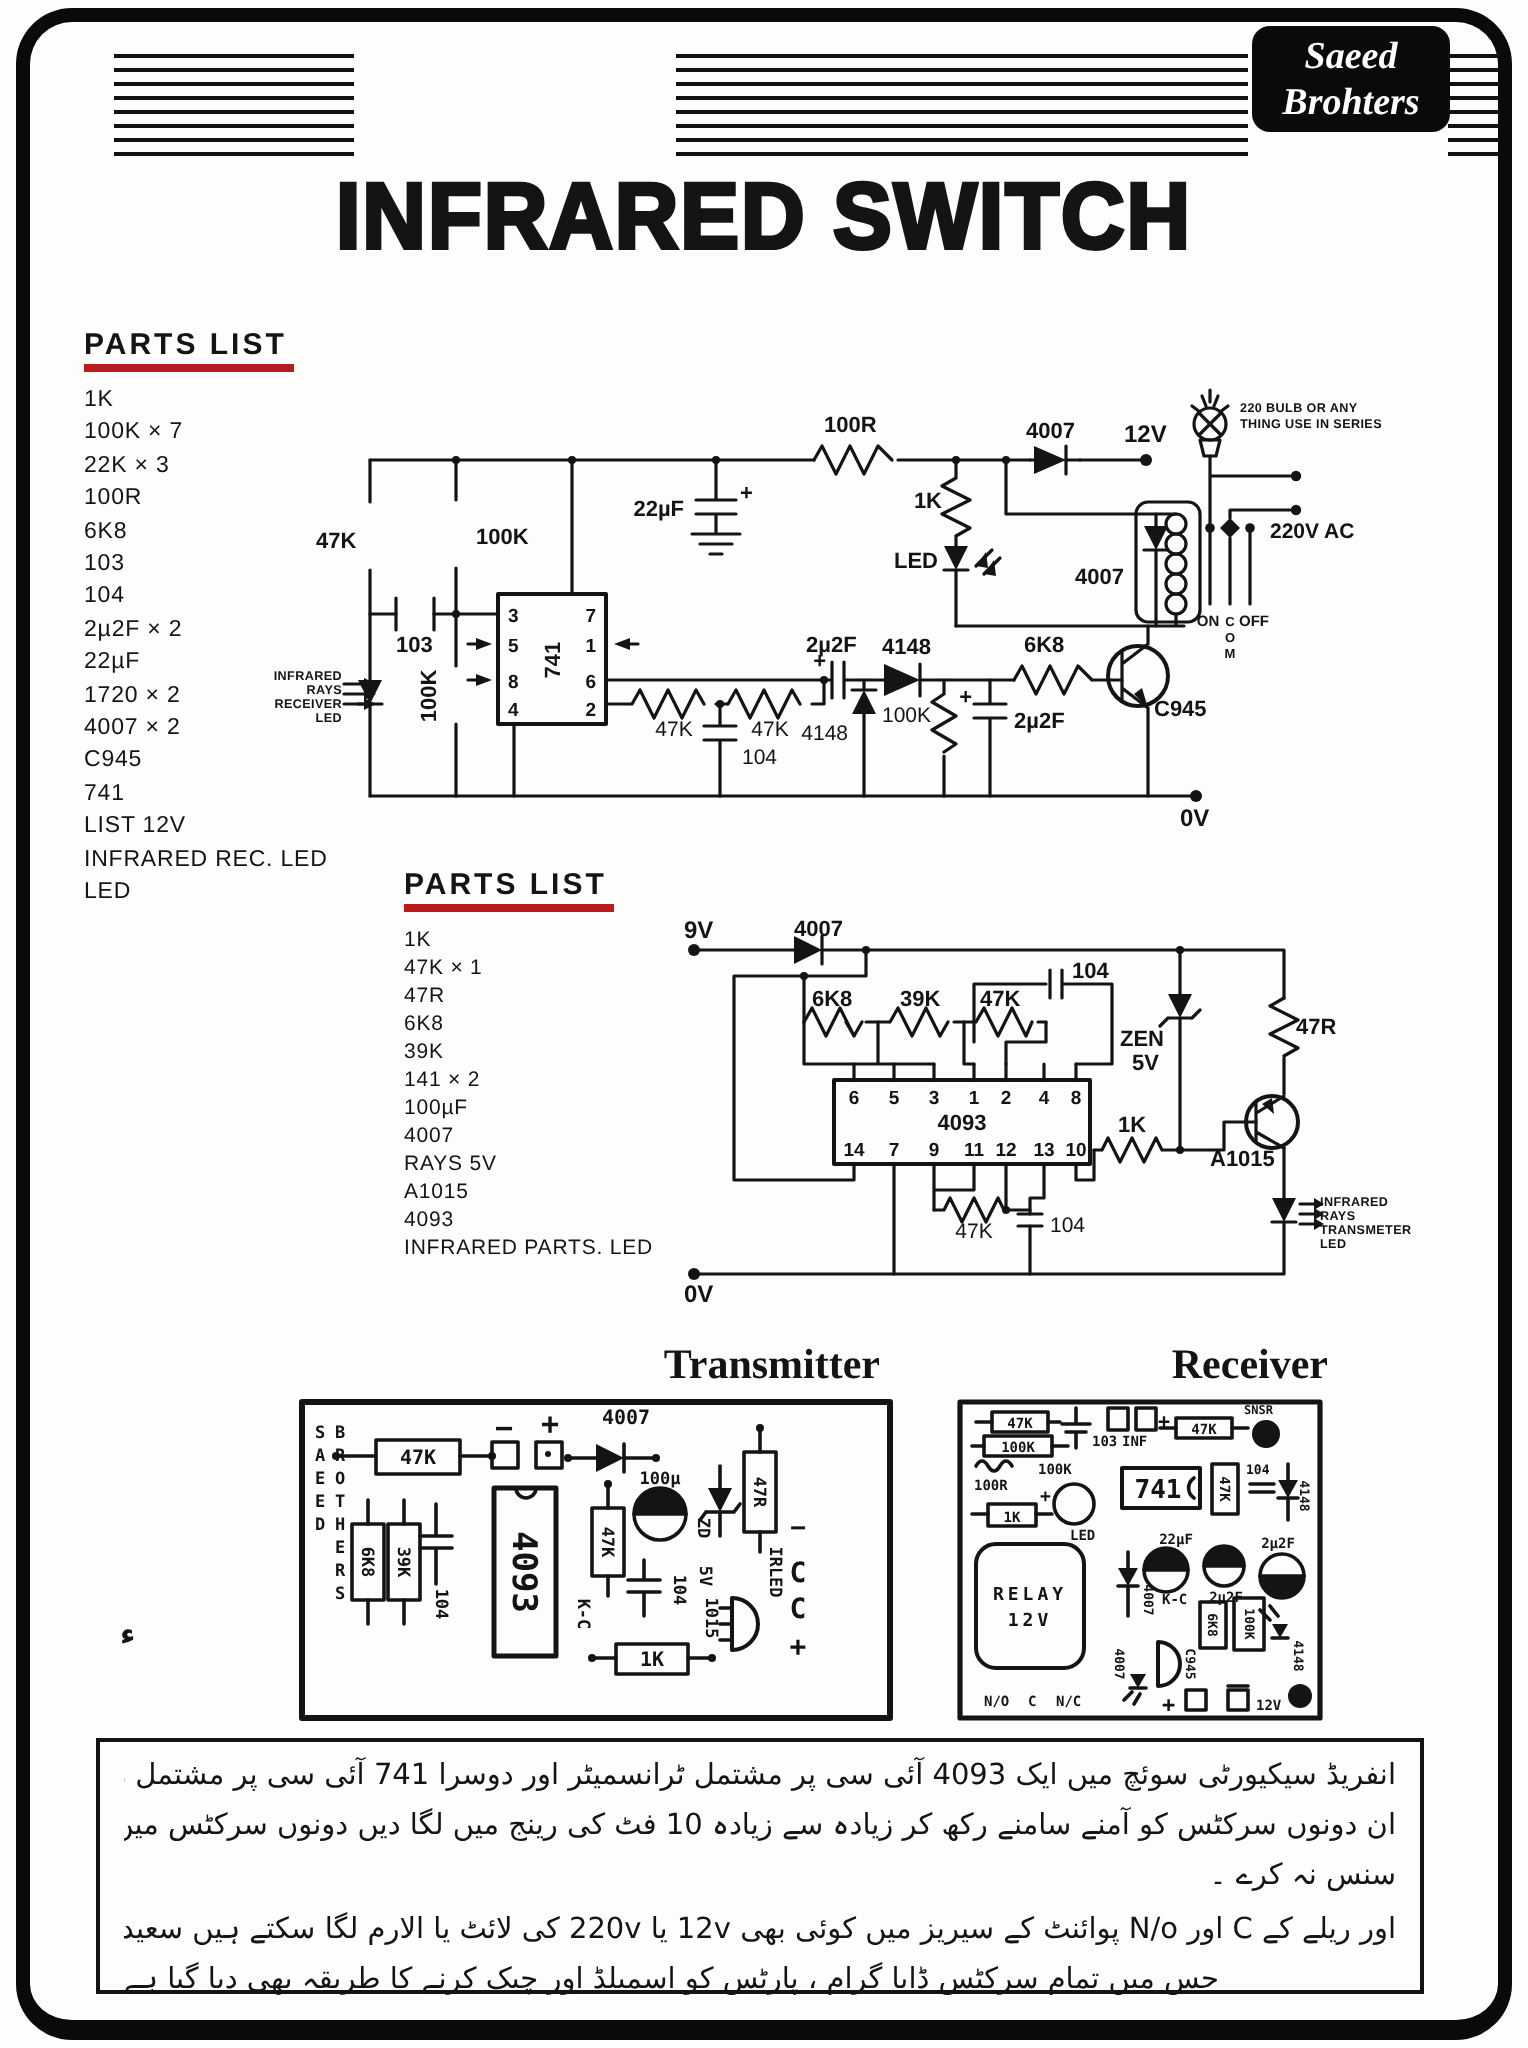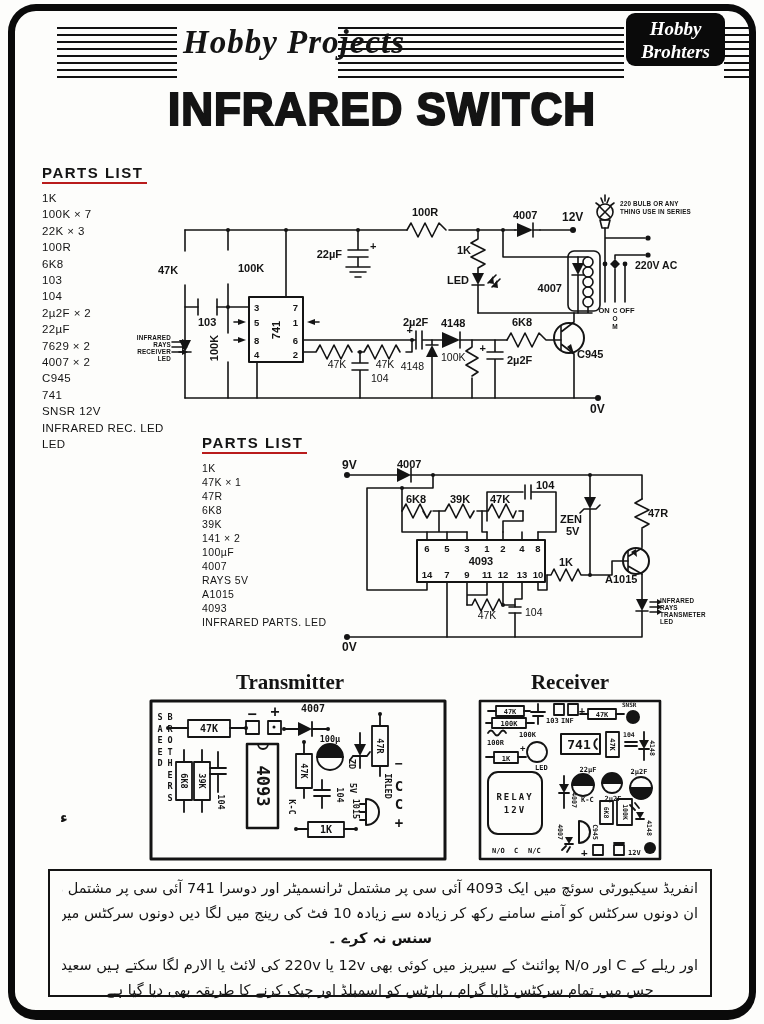"Hobby Projects" div { html: <div>Hobby Projects</div> -> none }
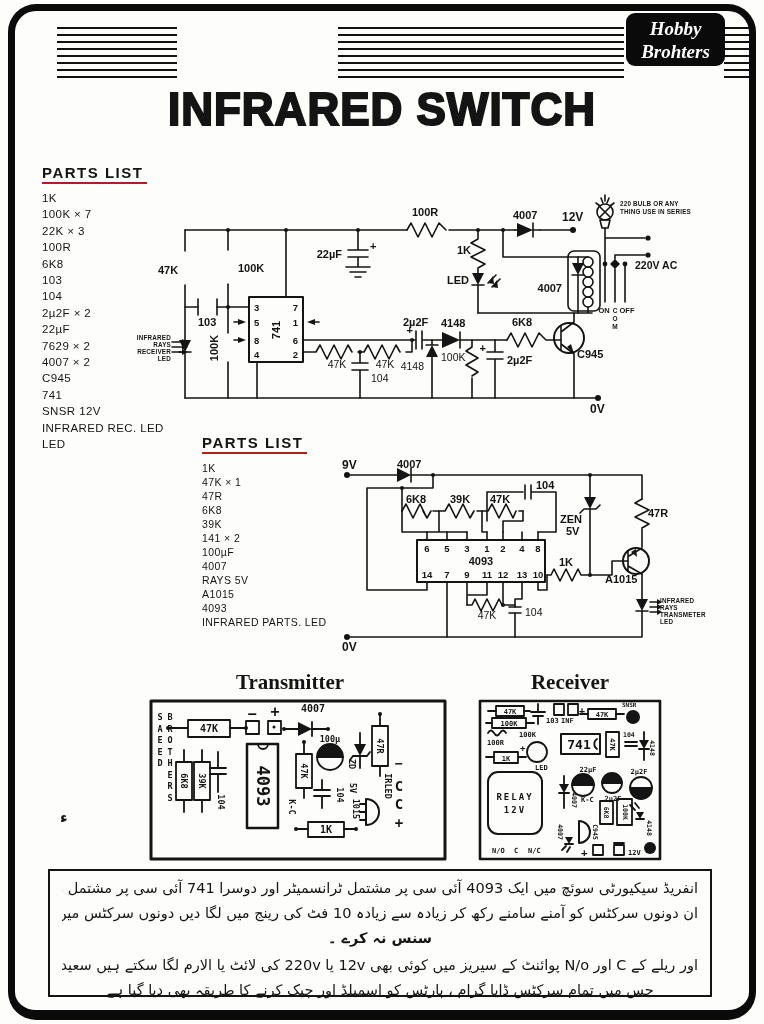"Hobby" div { text: Hobby -> Saeed }
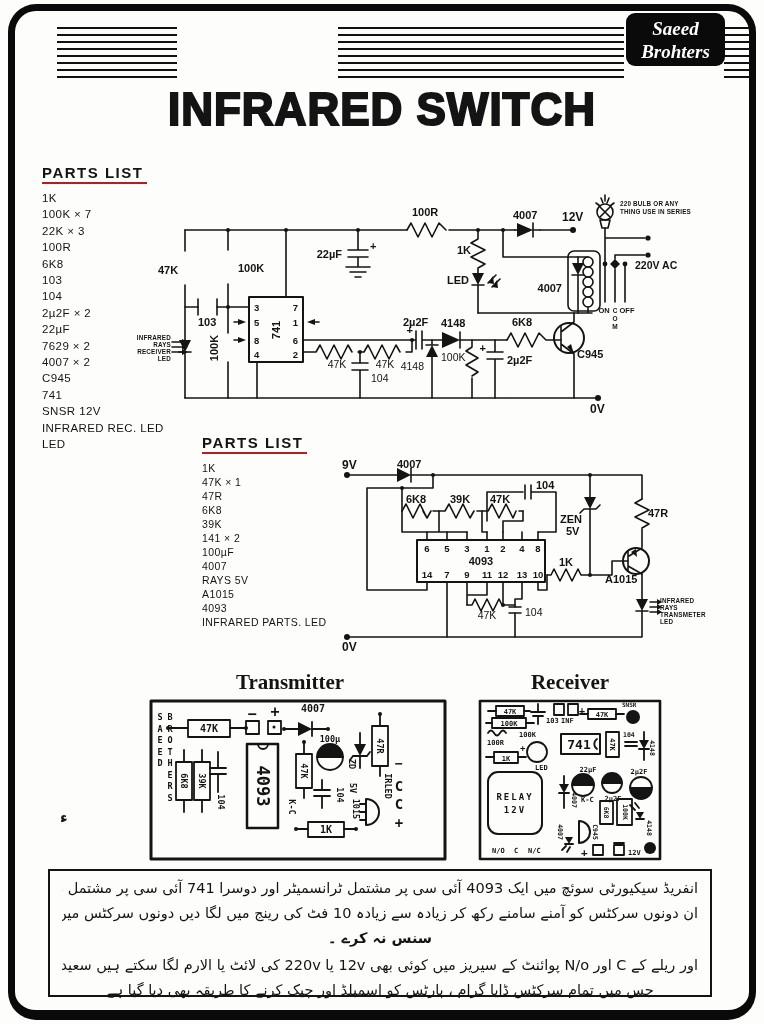"PARTS LIST" .plist .ph { border-bottom: 2px solid #b91c1c -> 4px solid #b91c1c }
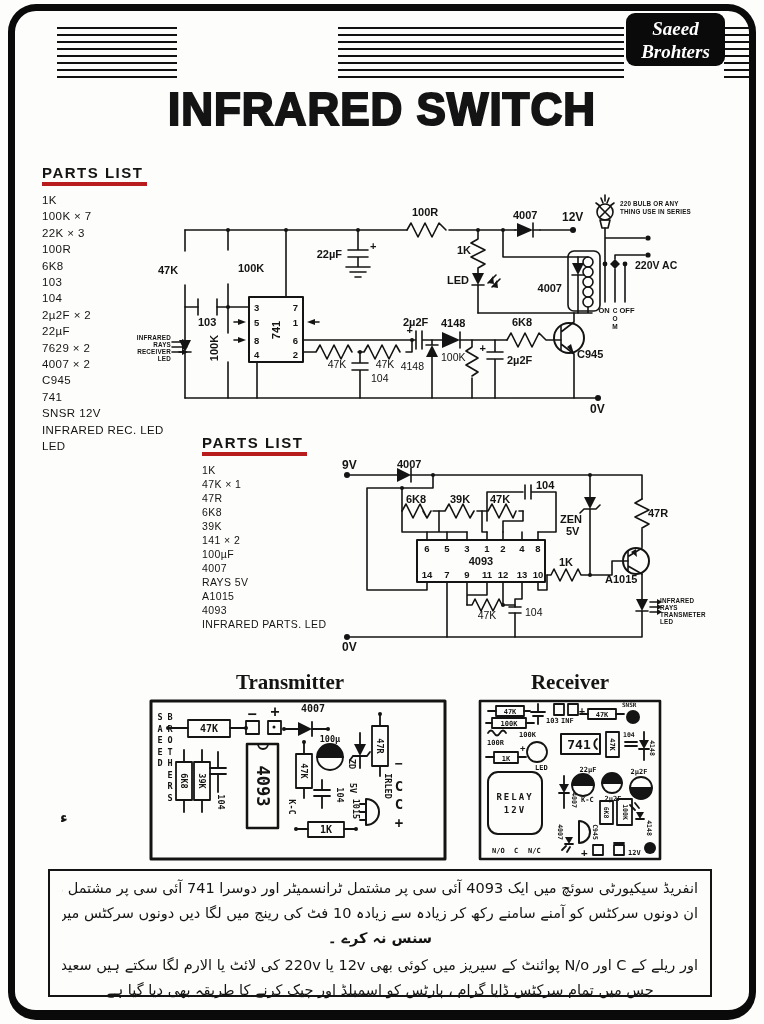"7629 × 2" div.pi { text: 7629 -> 1720 }
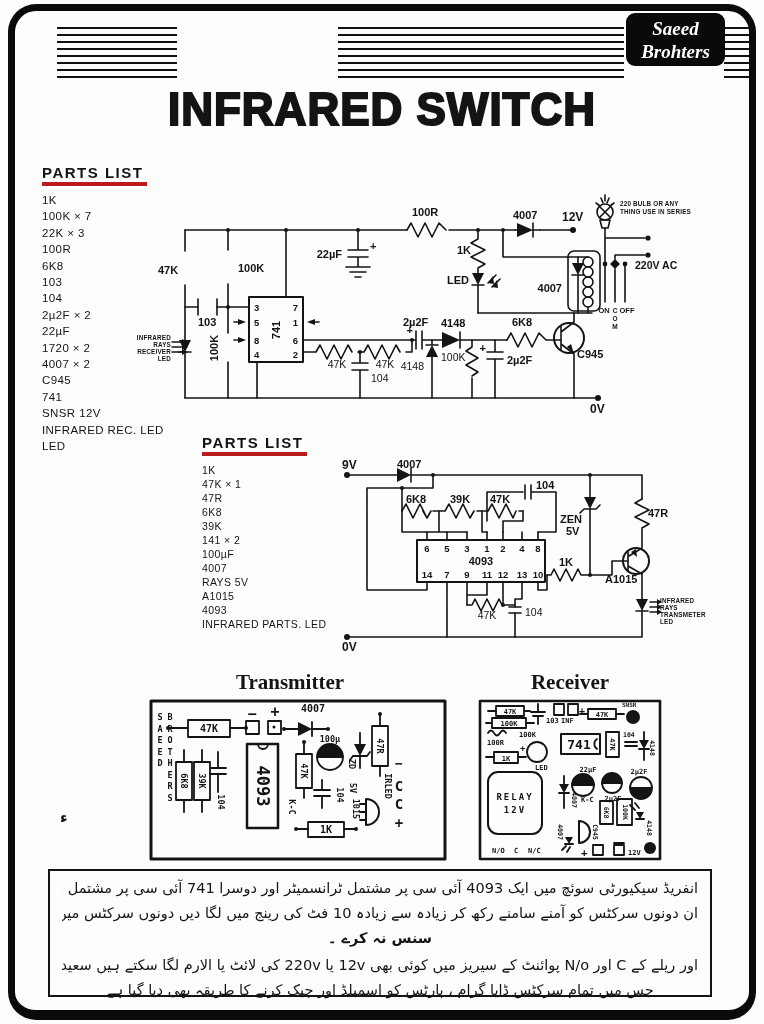"SNSR 12V" div.pi { text: SNSR -> LIST }
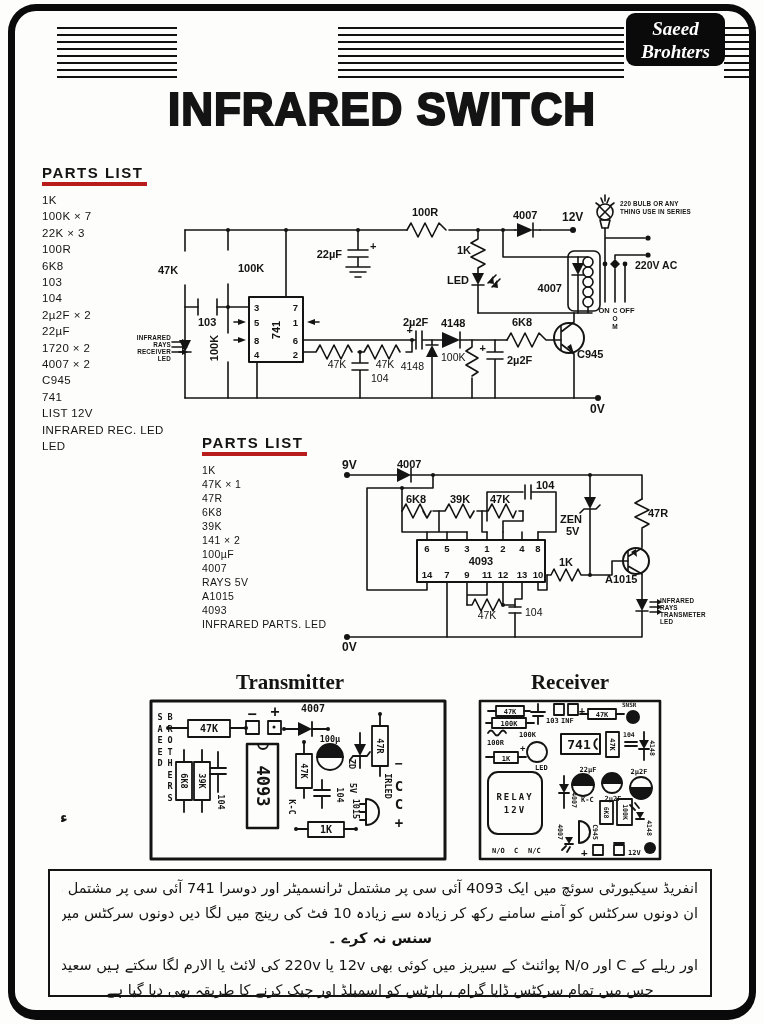"Transmitter" .pcb-title { text-align: center -> right }
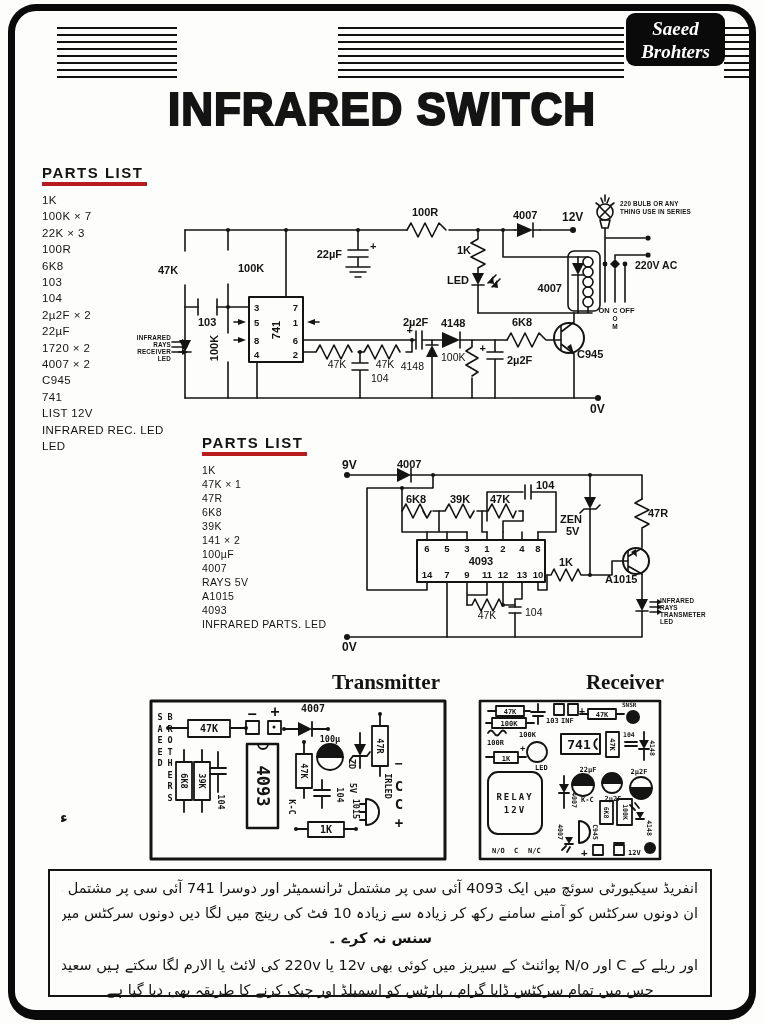"سنس نہ کرے ۔" .u-l { font-weight: bold -> none; text-align: center -> right }
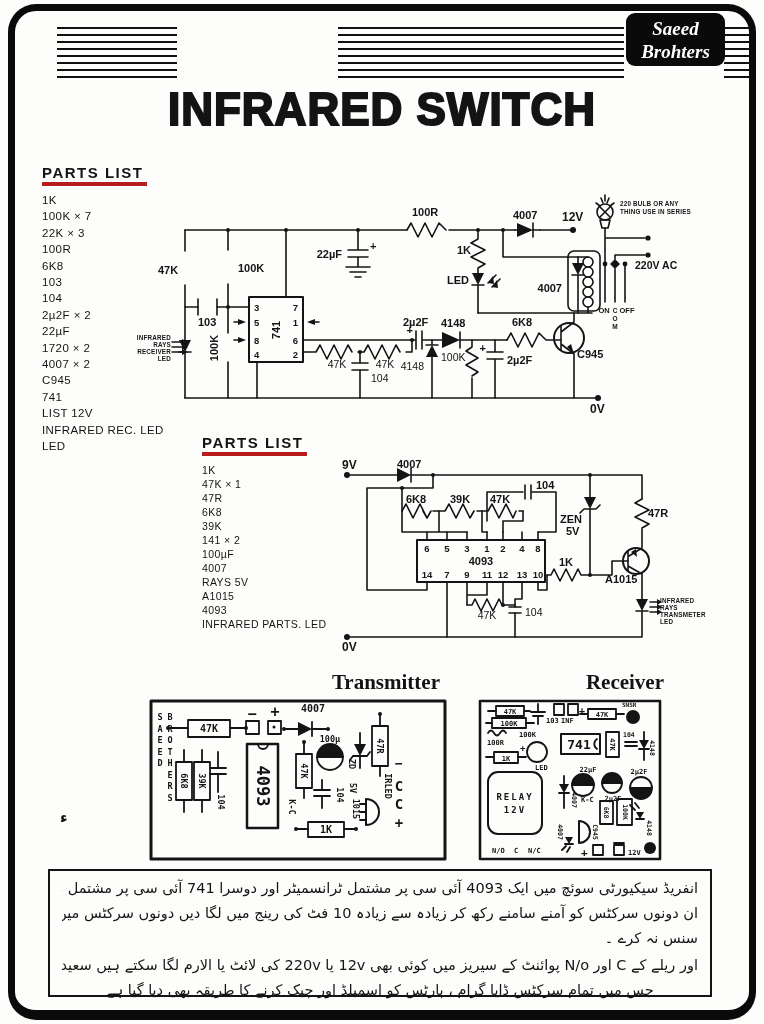"جس میں تمام سرکٹس ڈایا" .u-c { text-align: center -> left }
